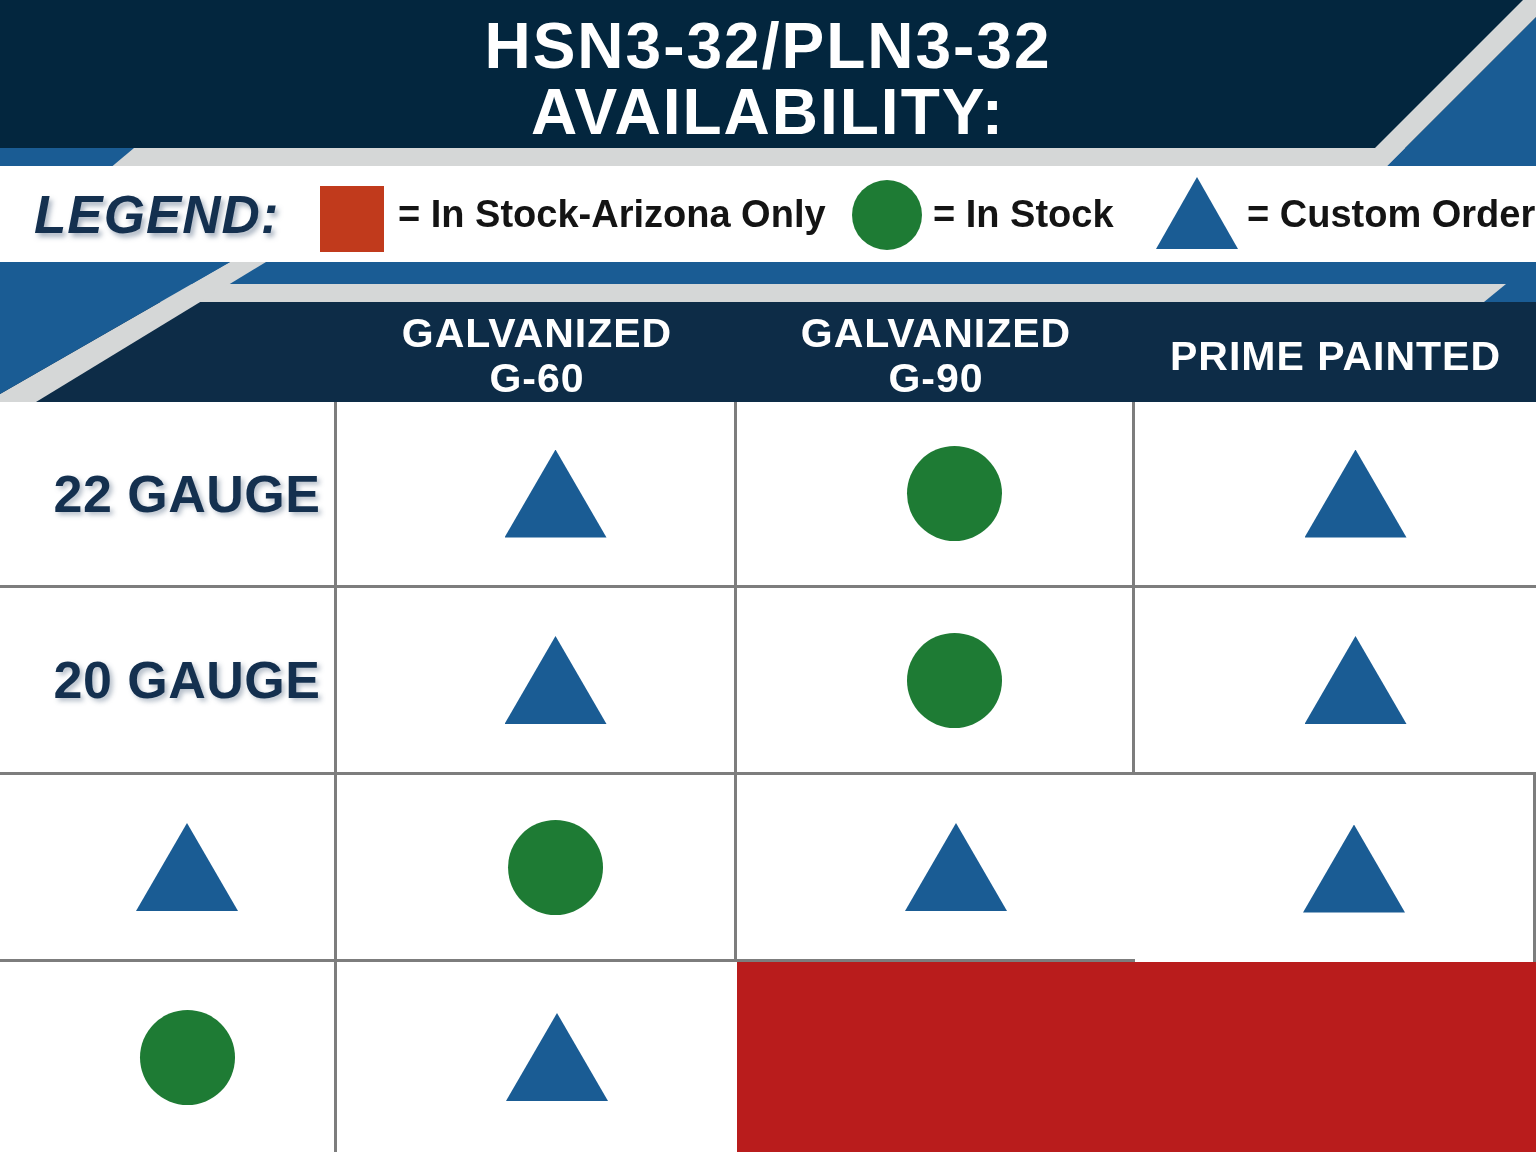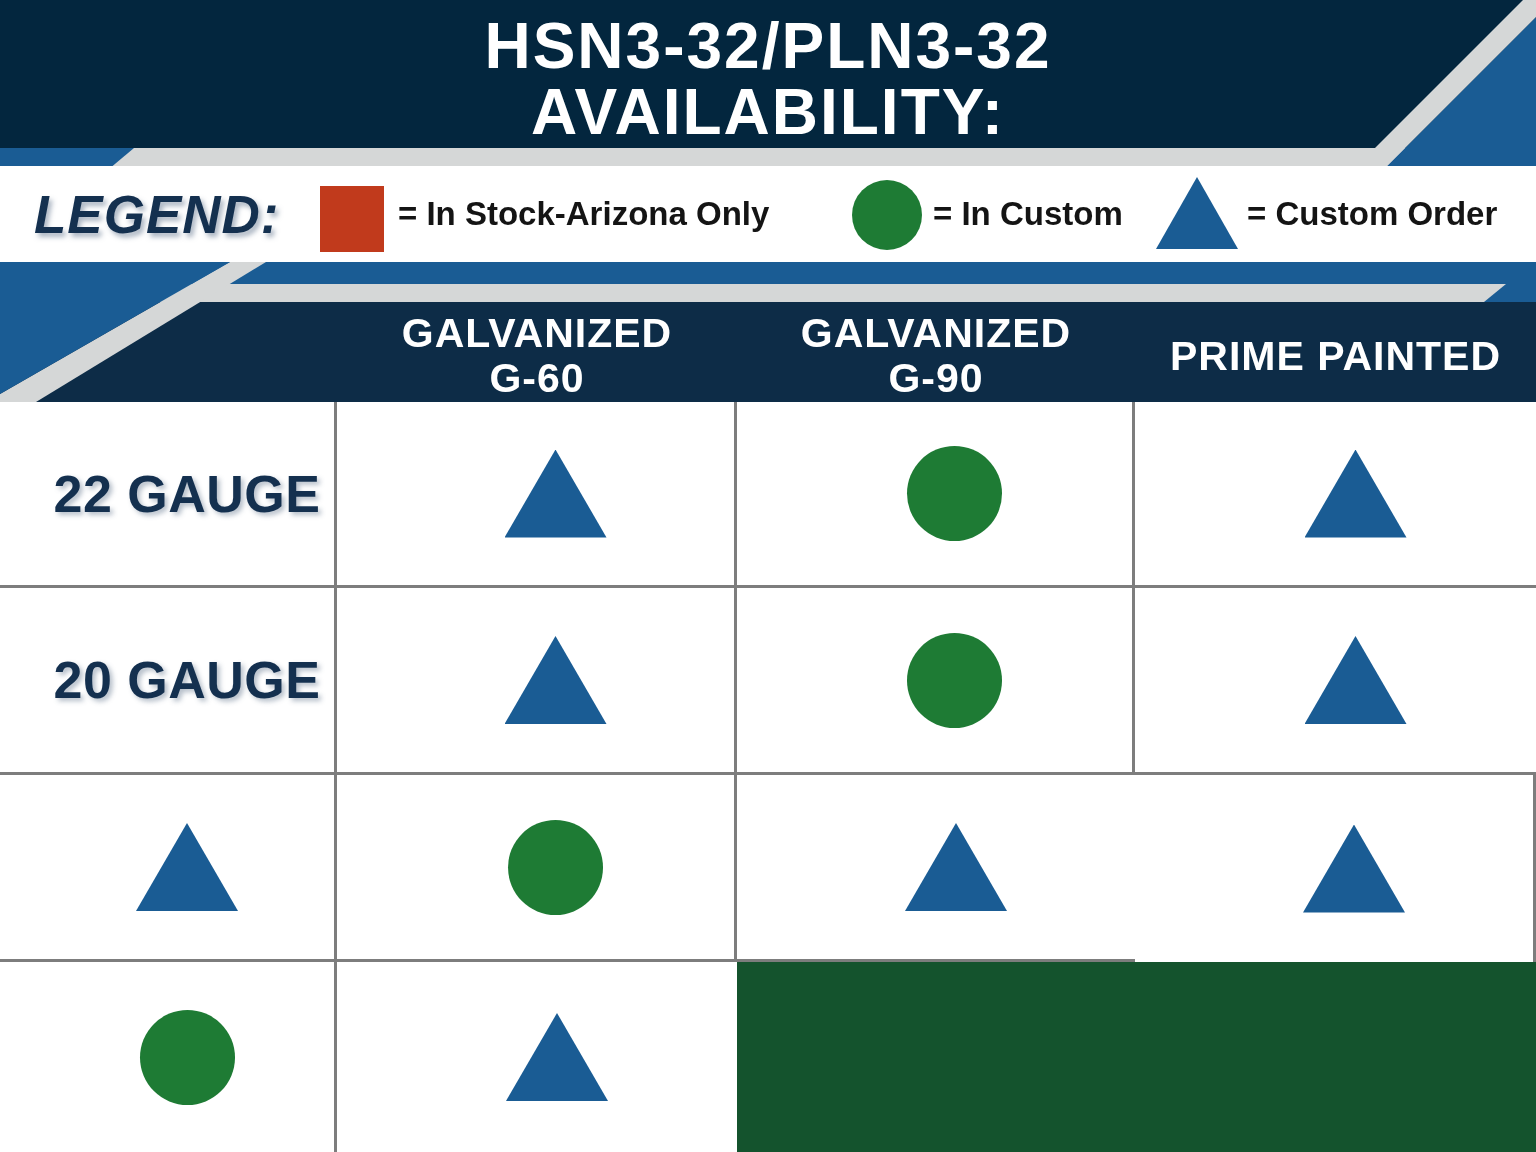"HSN3-32/PLN3-32" .stage { background: #14532d -> #b91c1c }
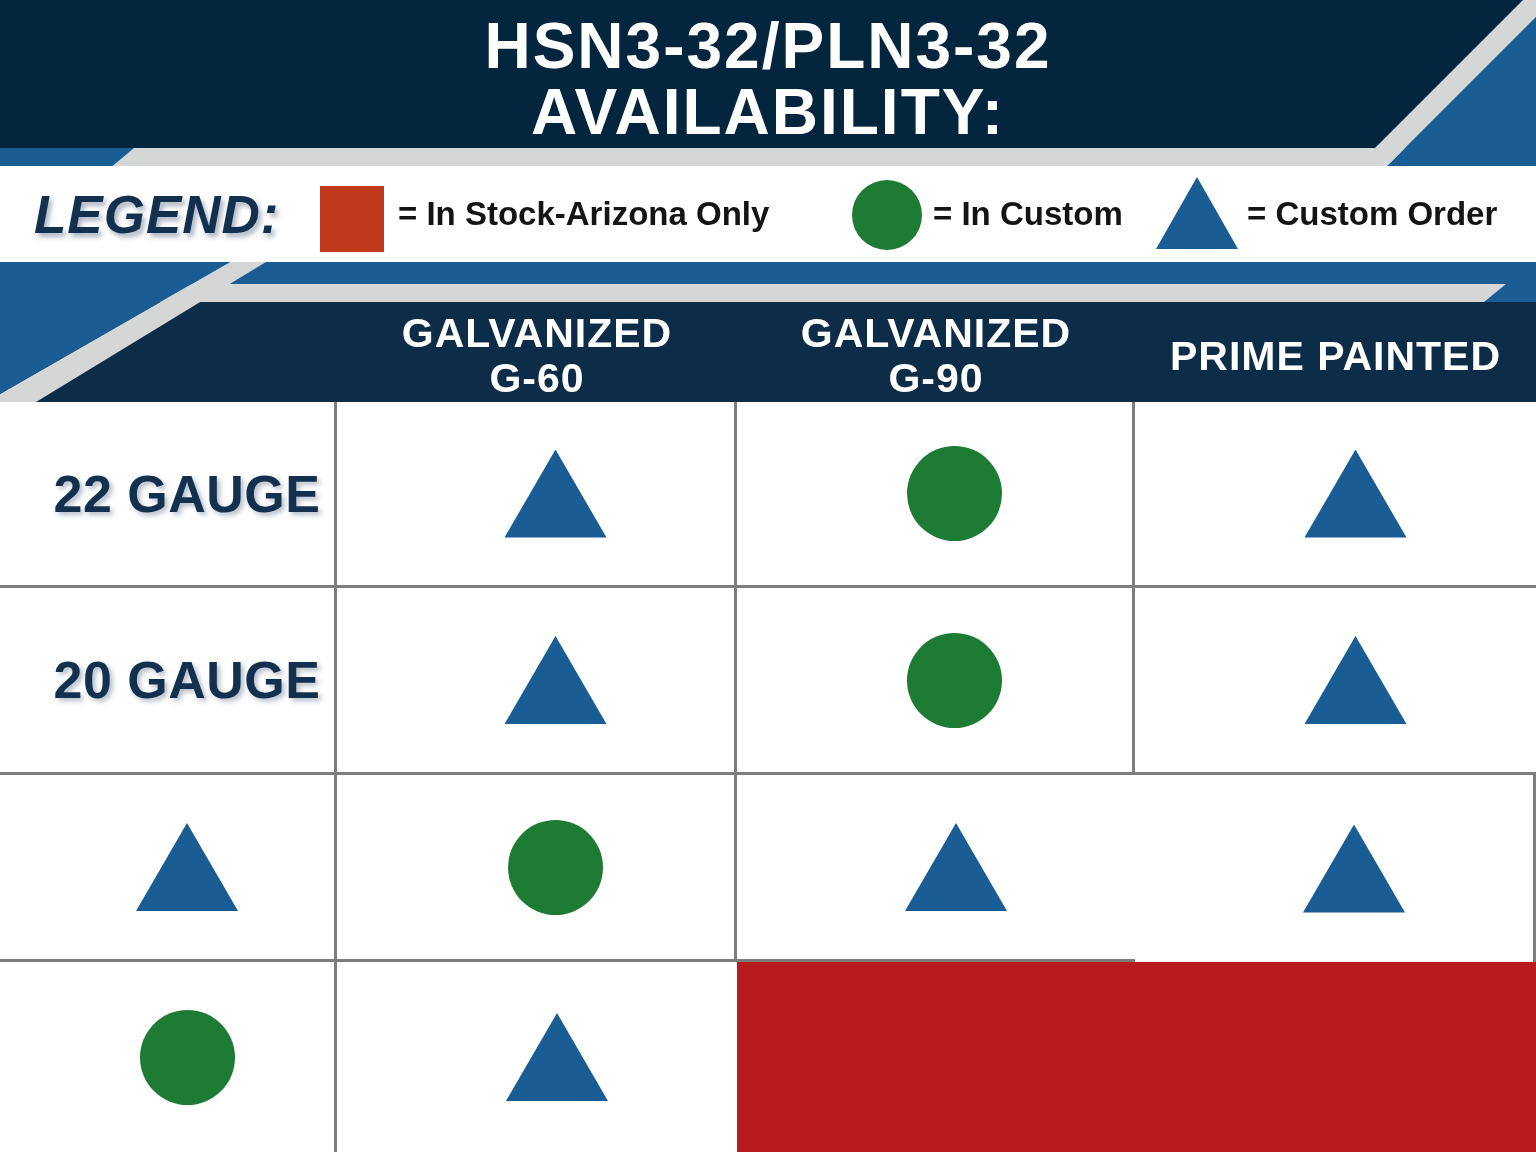"= In Stock-Arizona Only" .legend-label { font-size: 33px -> 38px }
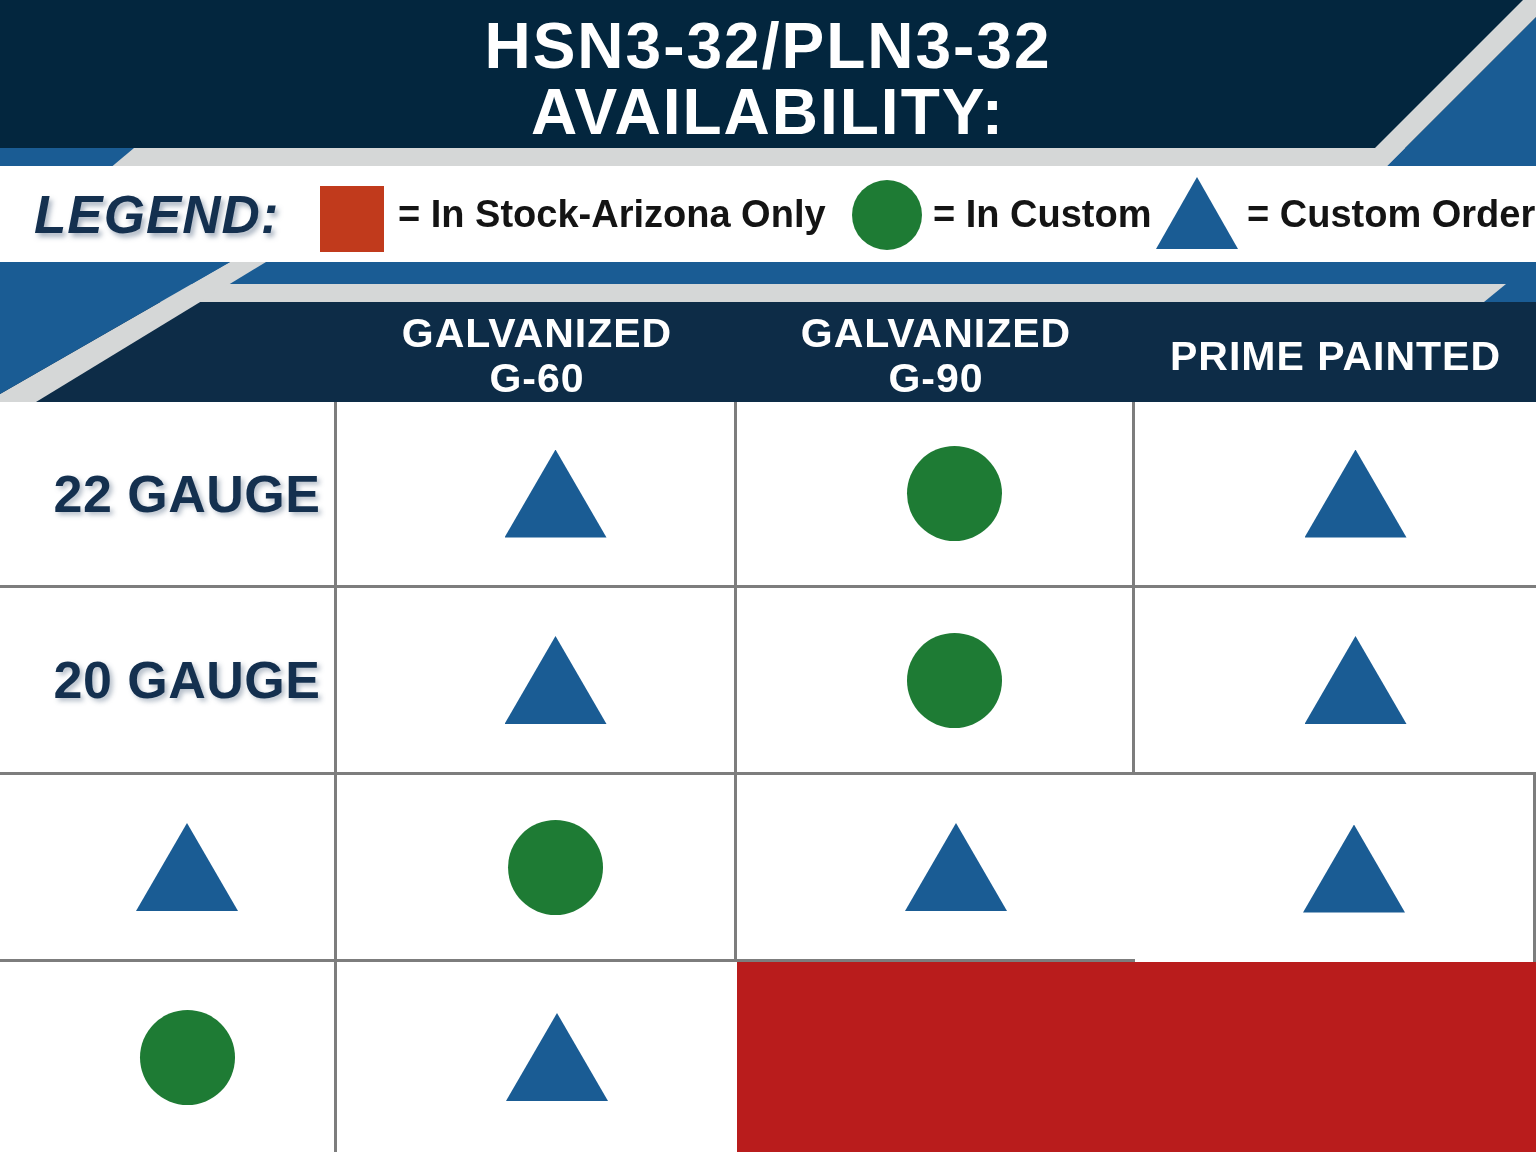"= In Custom" span.legend-label { text: Custom -> Stock }
